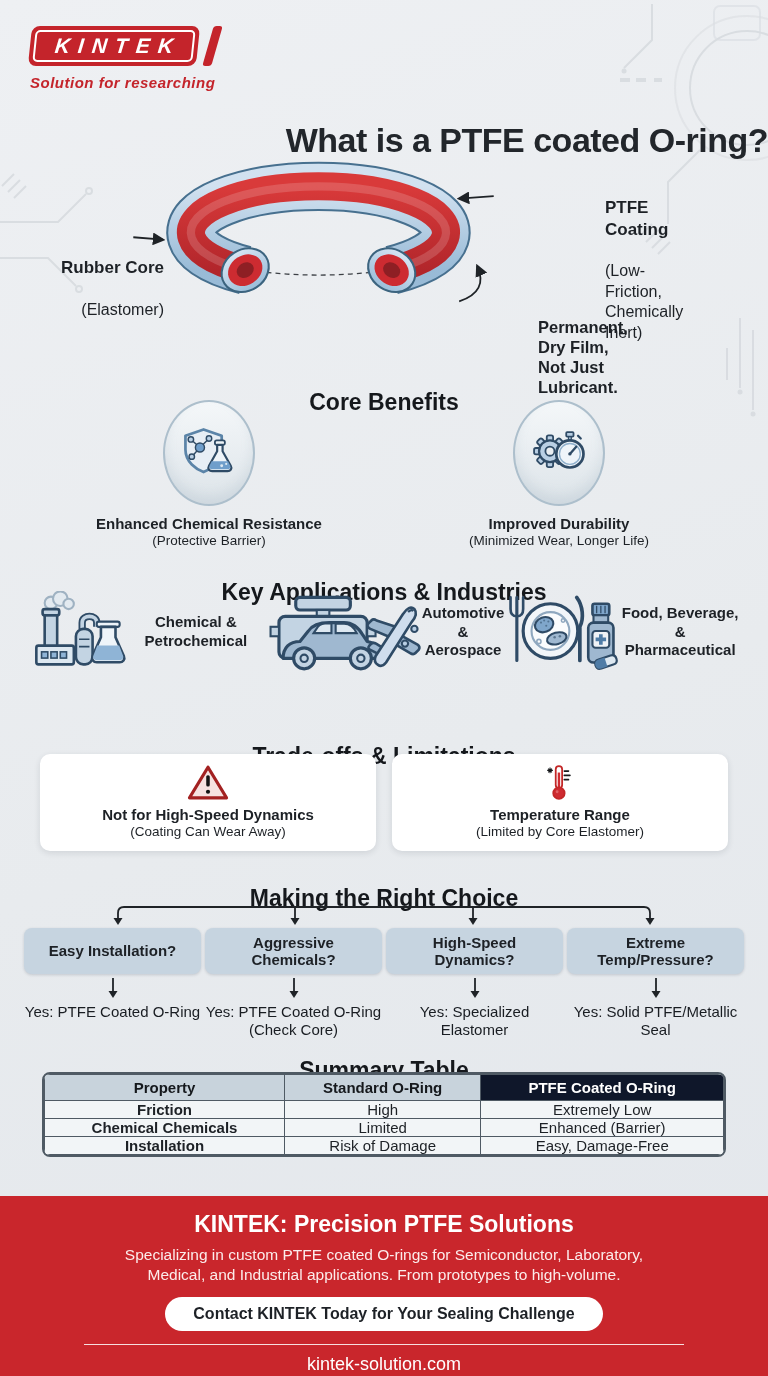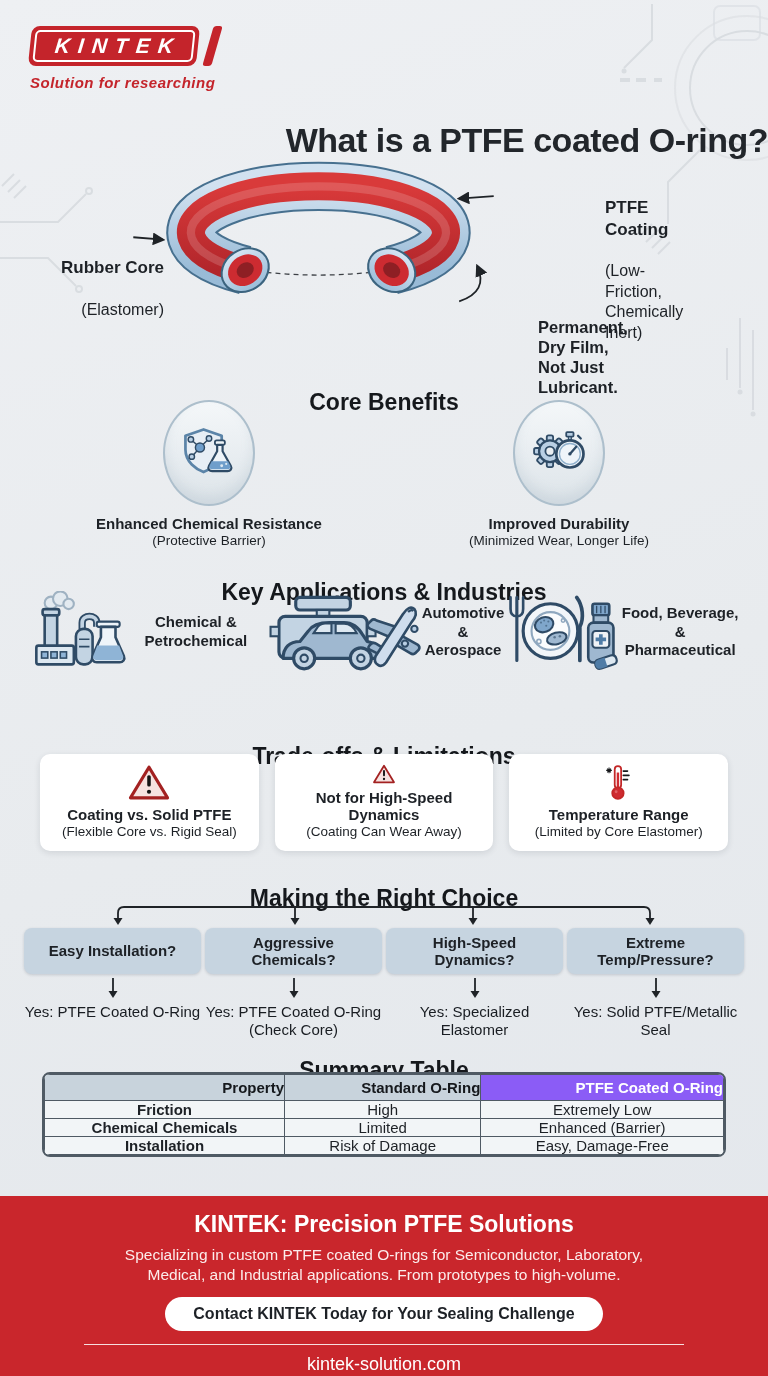"Coating vs. Solid PTFE" div.card { html: <div> <svg> <path></path> <rect></rect> <circle></circle> </svg> <div>Coating vs. Solid PTFE</div> <div>(Flexible Core vs. Rigid Seal)</div> </div> -> none }
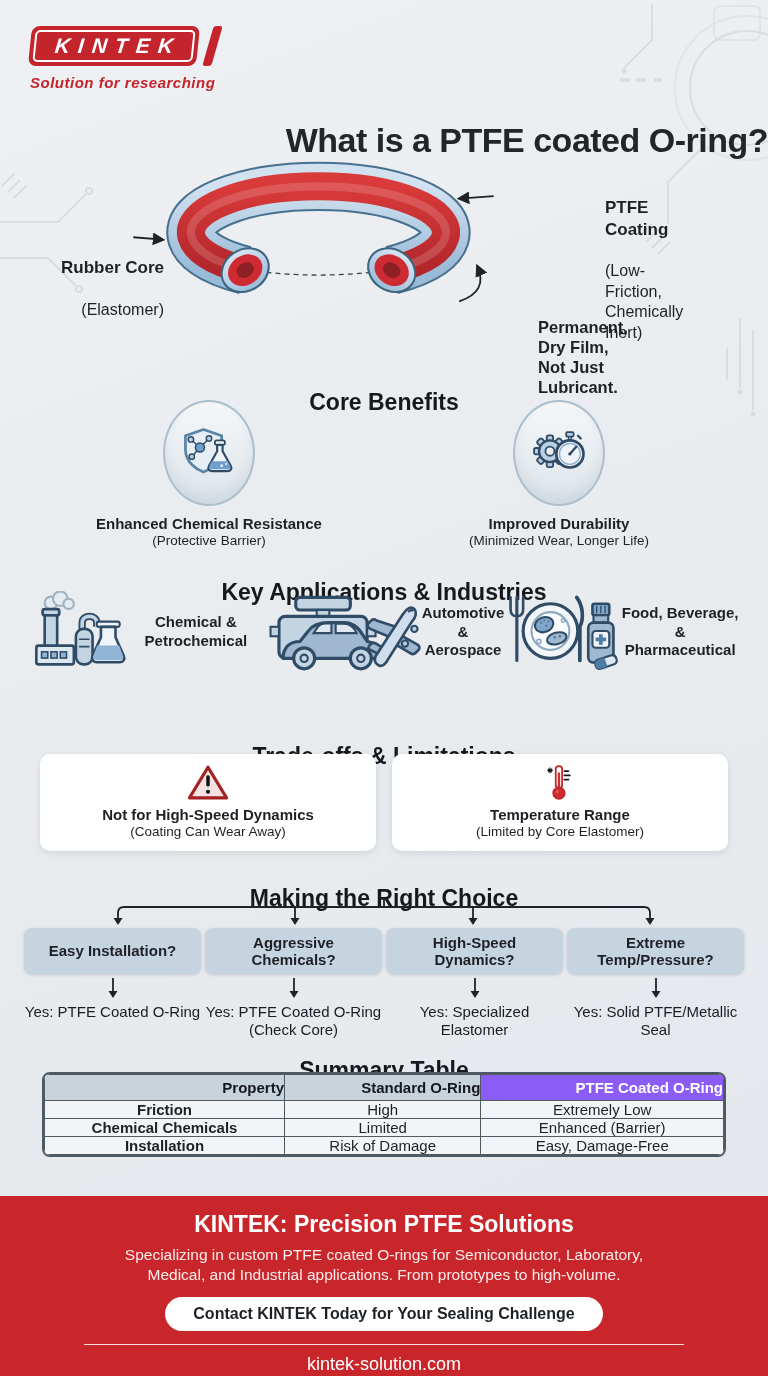"Property" th { text-align: right -> none }
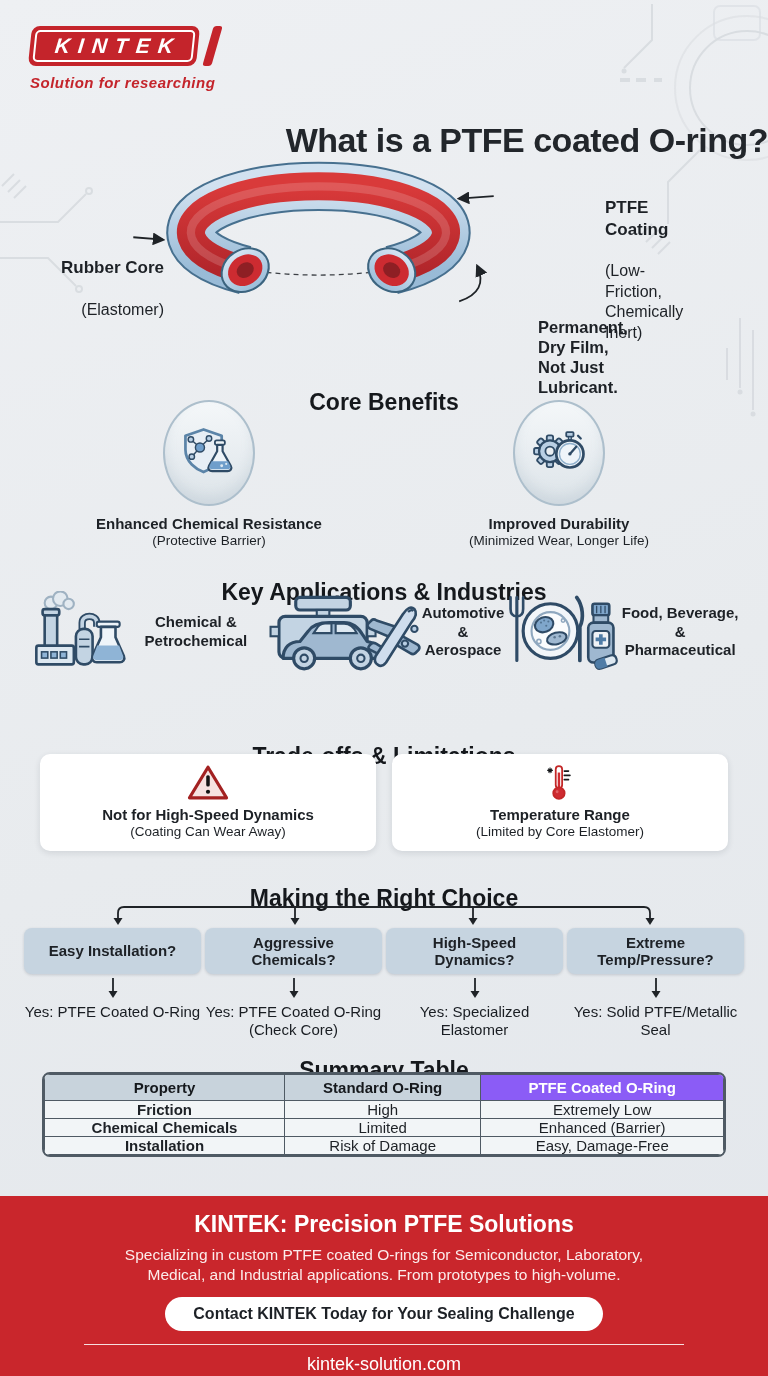"PTFE Coated O-Ring" th.red { background: #8b5cf6 -> #0f172a }
